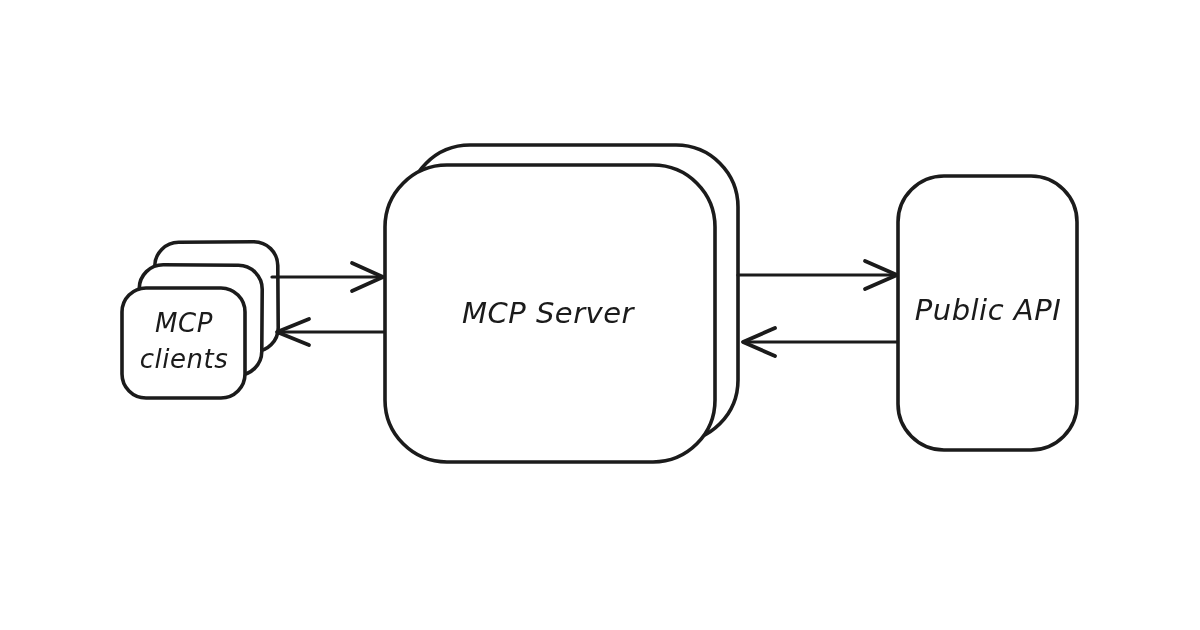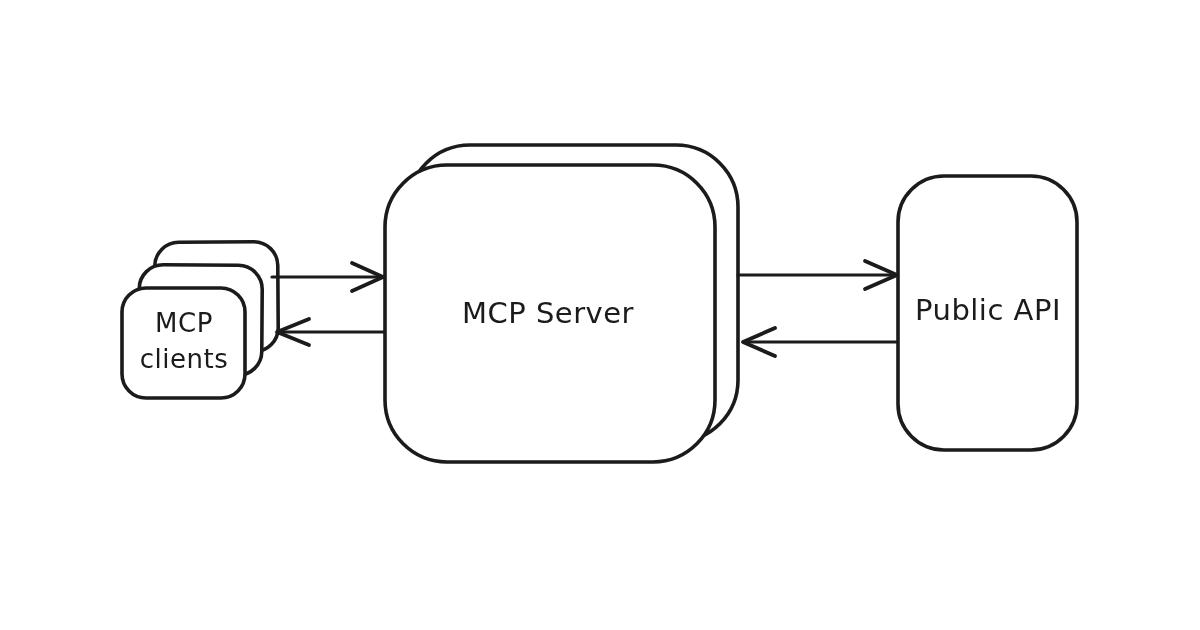"MCP" .canvas-wrap { font-style: none -> italic }
